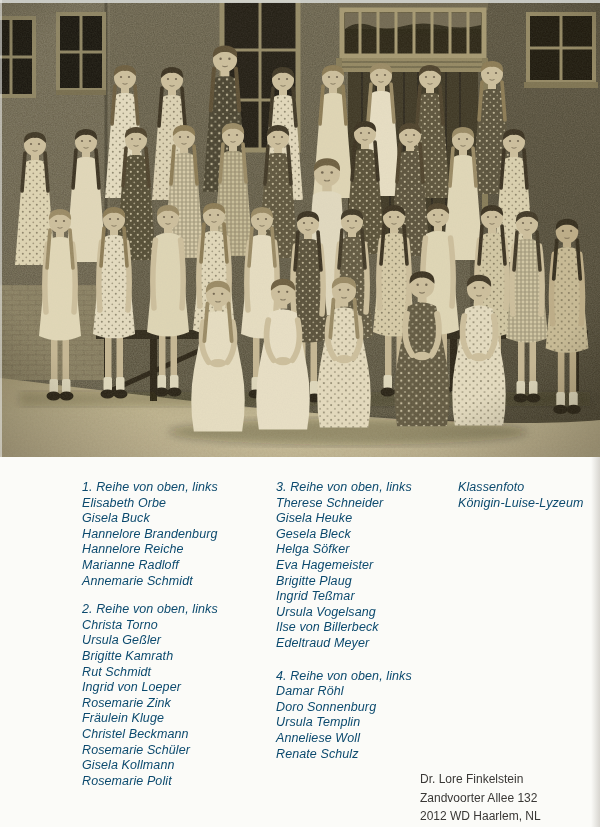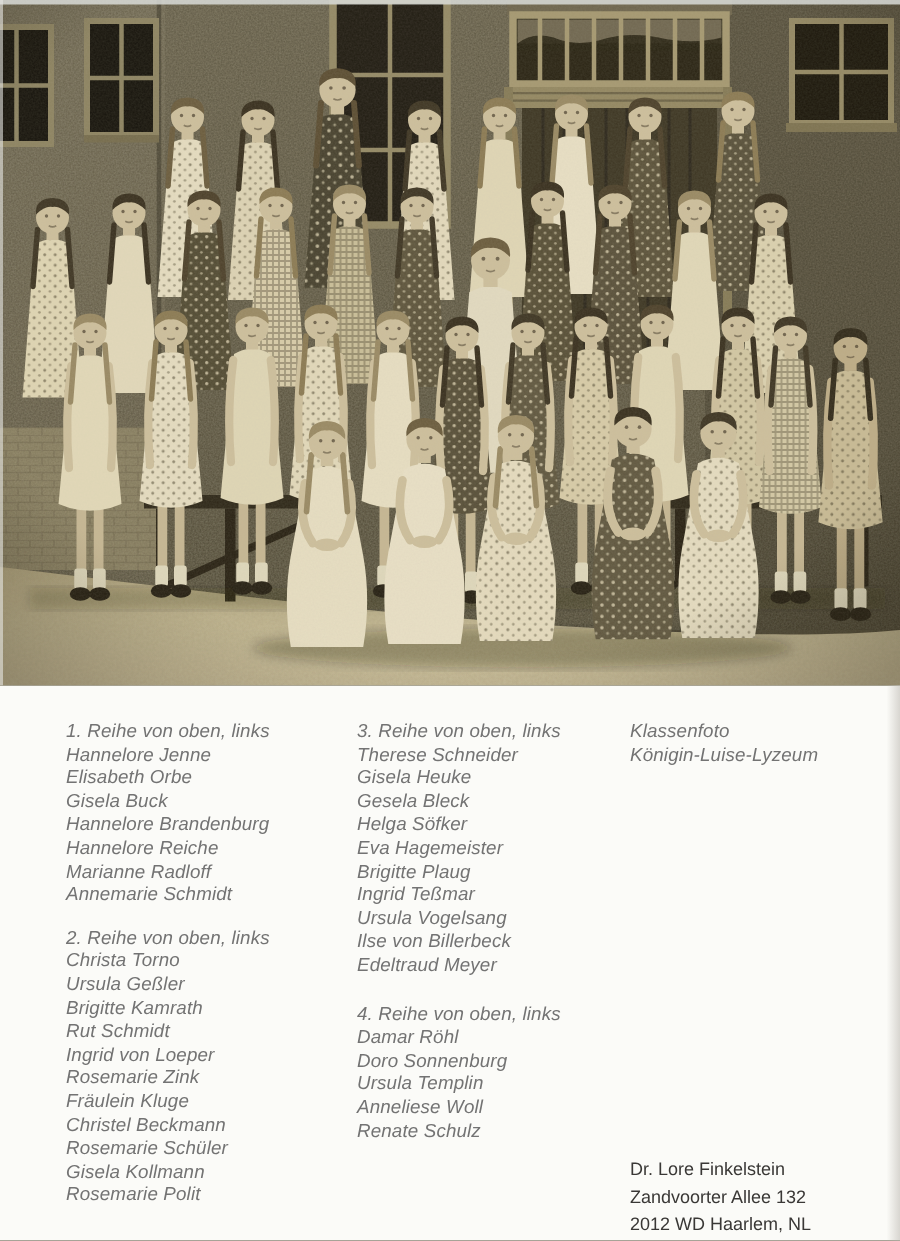"1. Reihe von oben, links" .col { color: #737373 -> #0c4a6e; margin-left: none -> 38px }
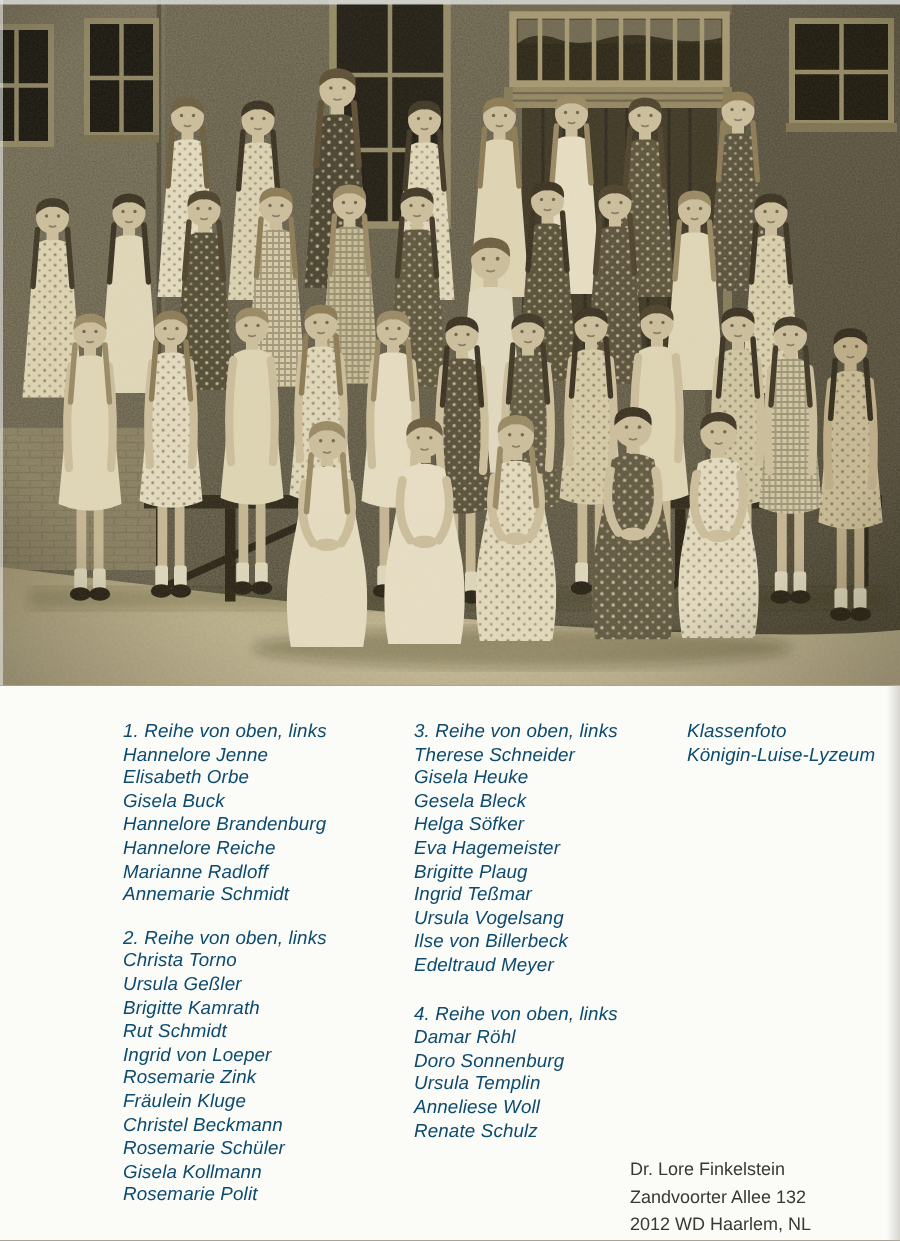"Hannelore Jenne" div.name-line { html: <div>Hannelore Jenne</div> -> none }
